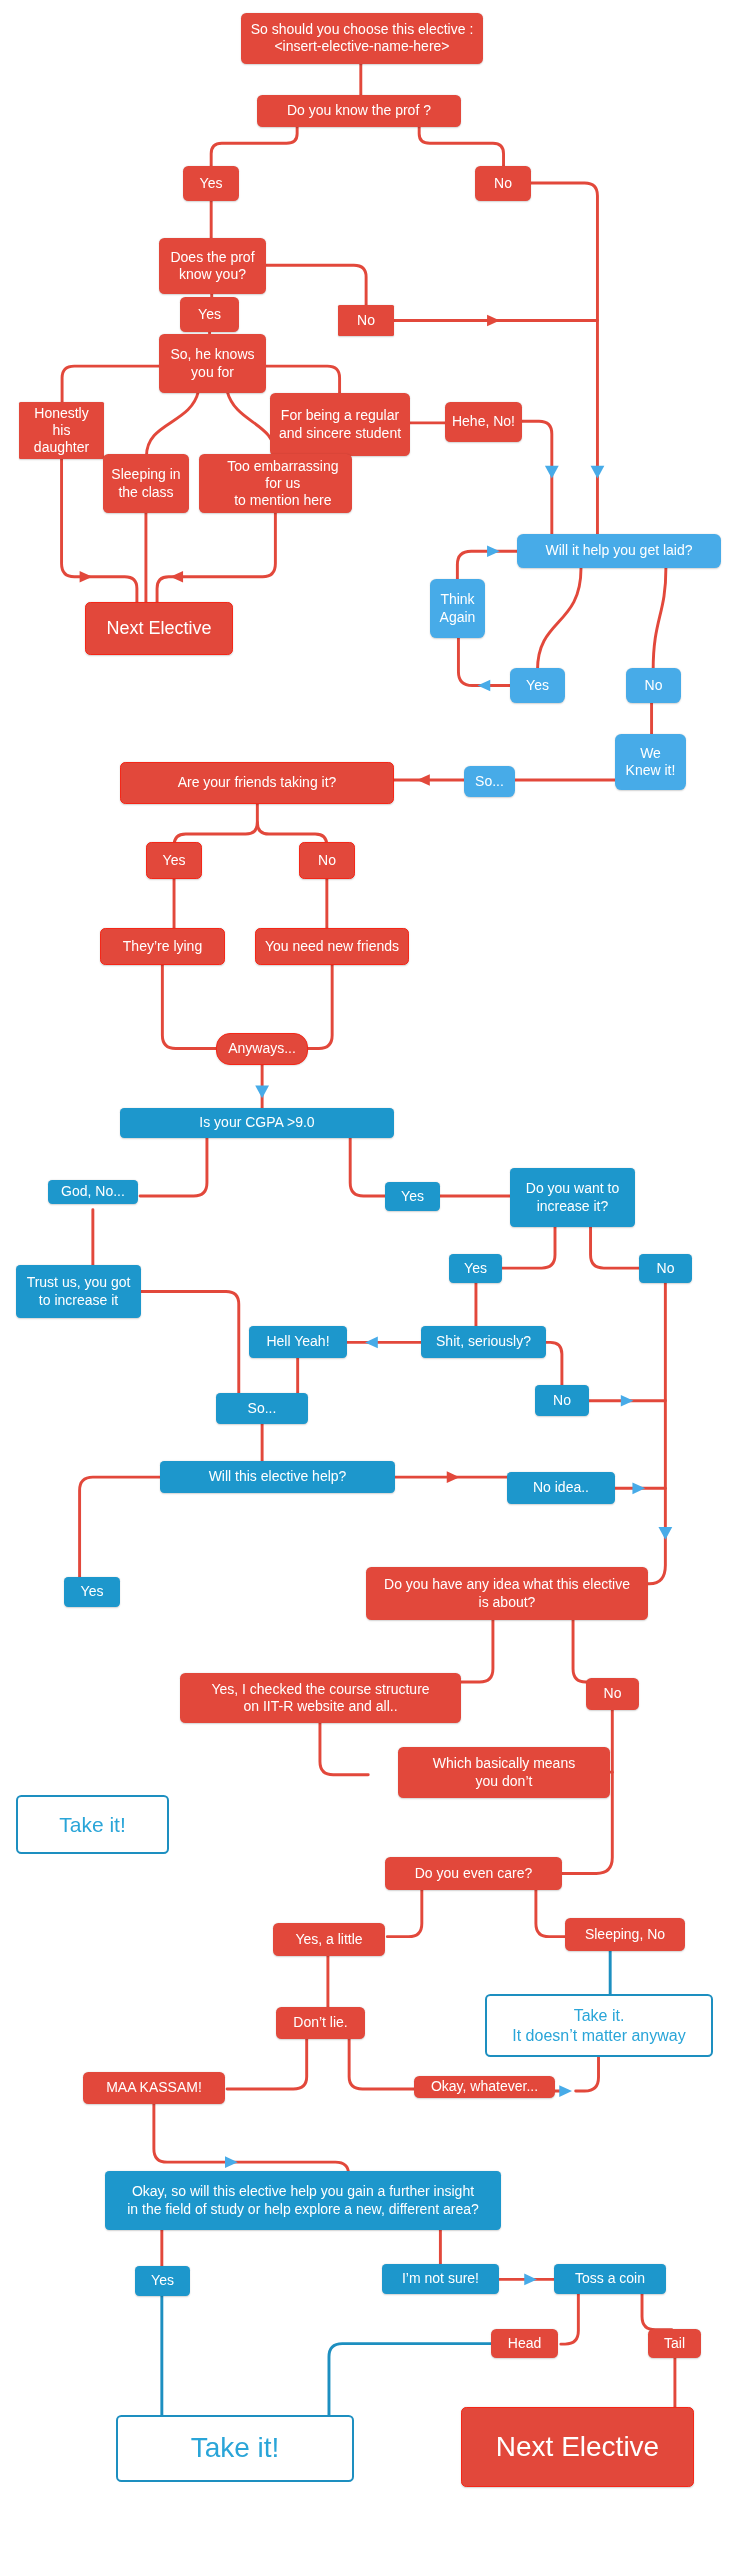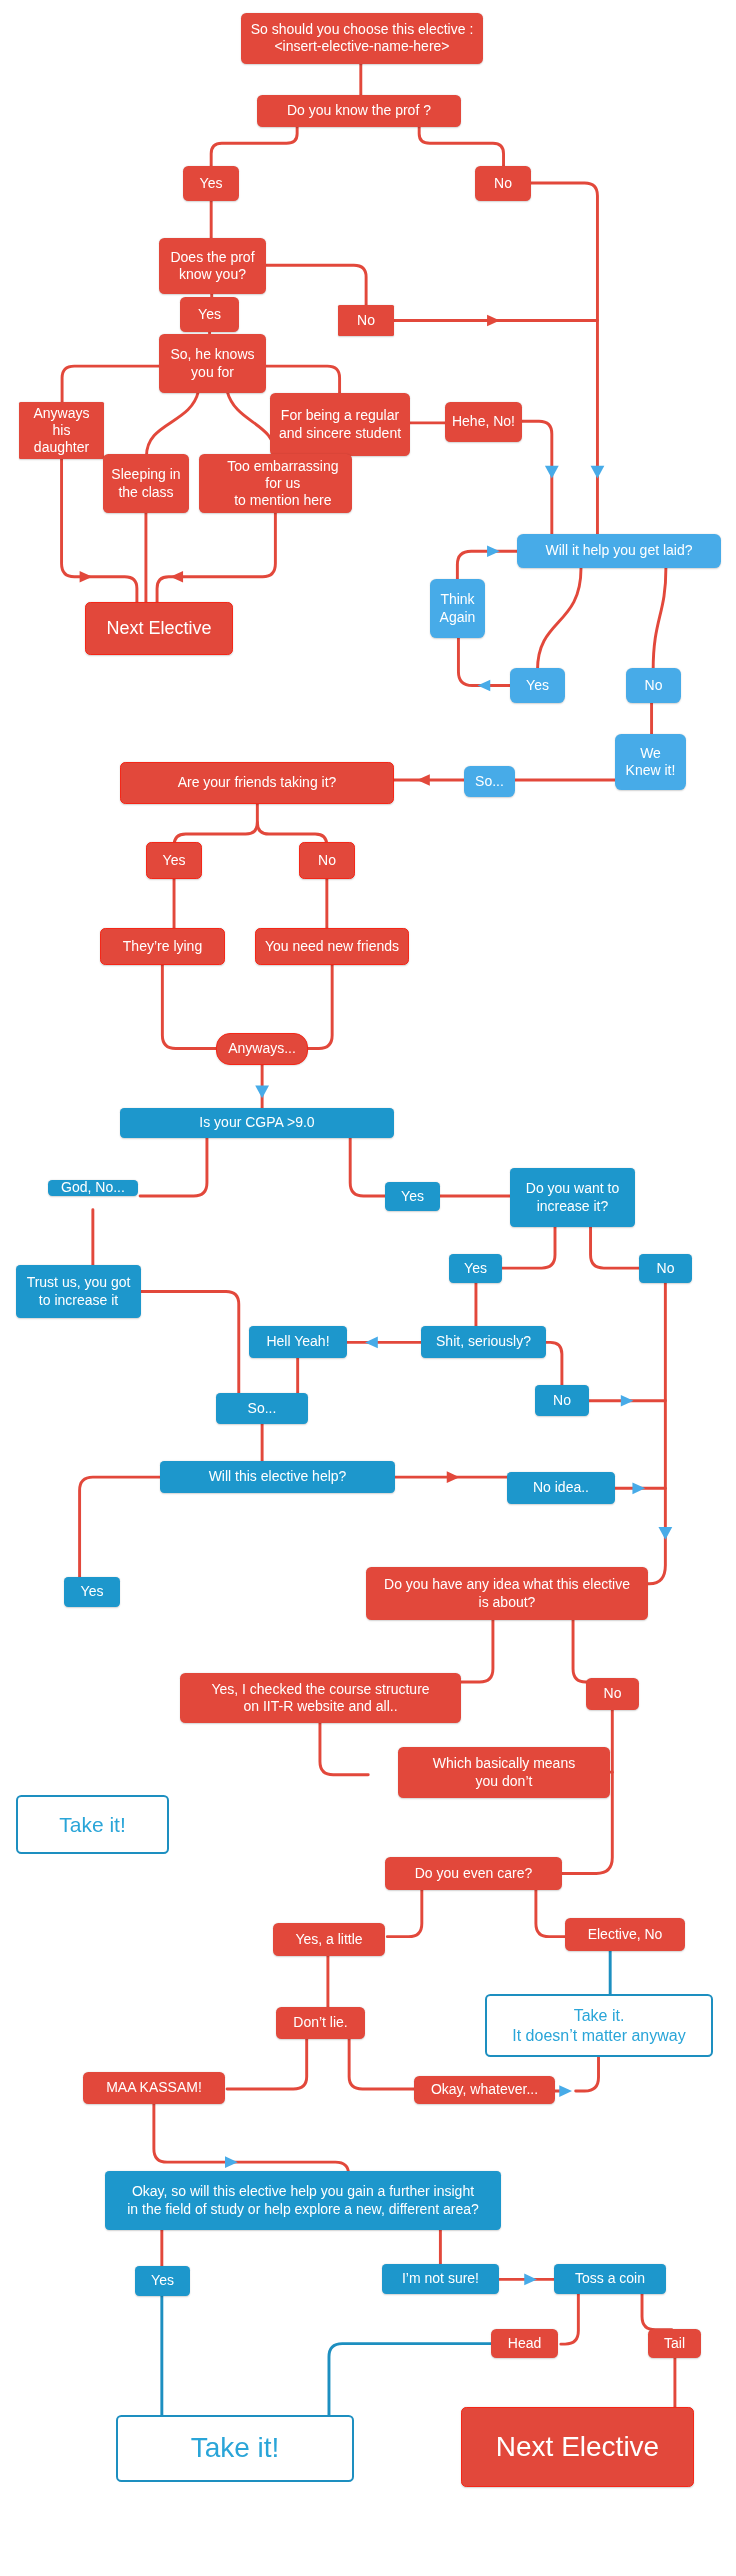"Anyways his" div.node { text: Anyways -> Honestly }
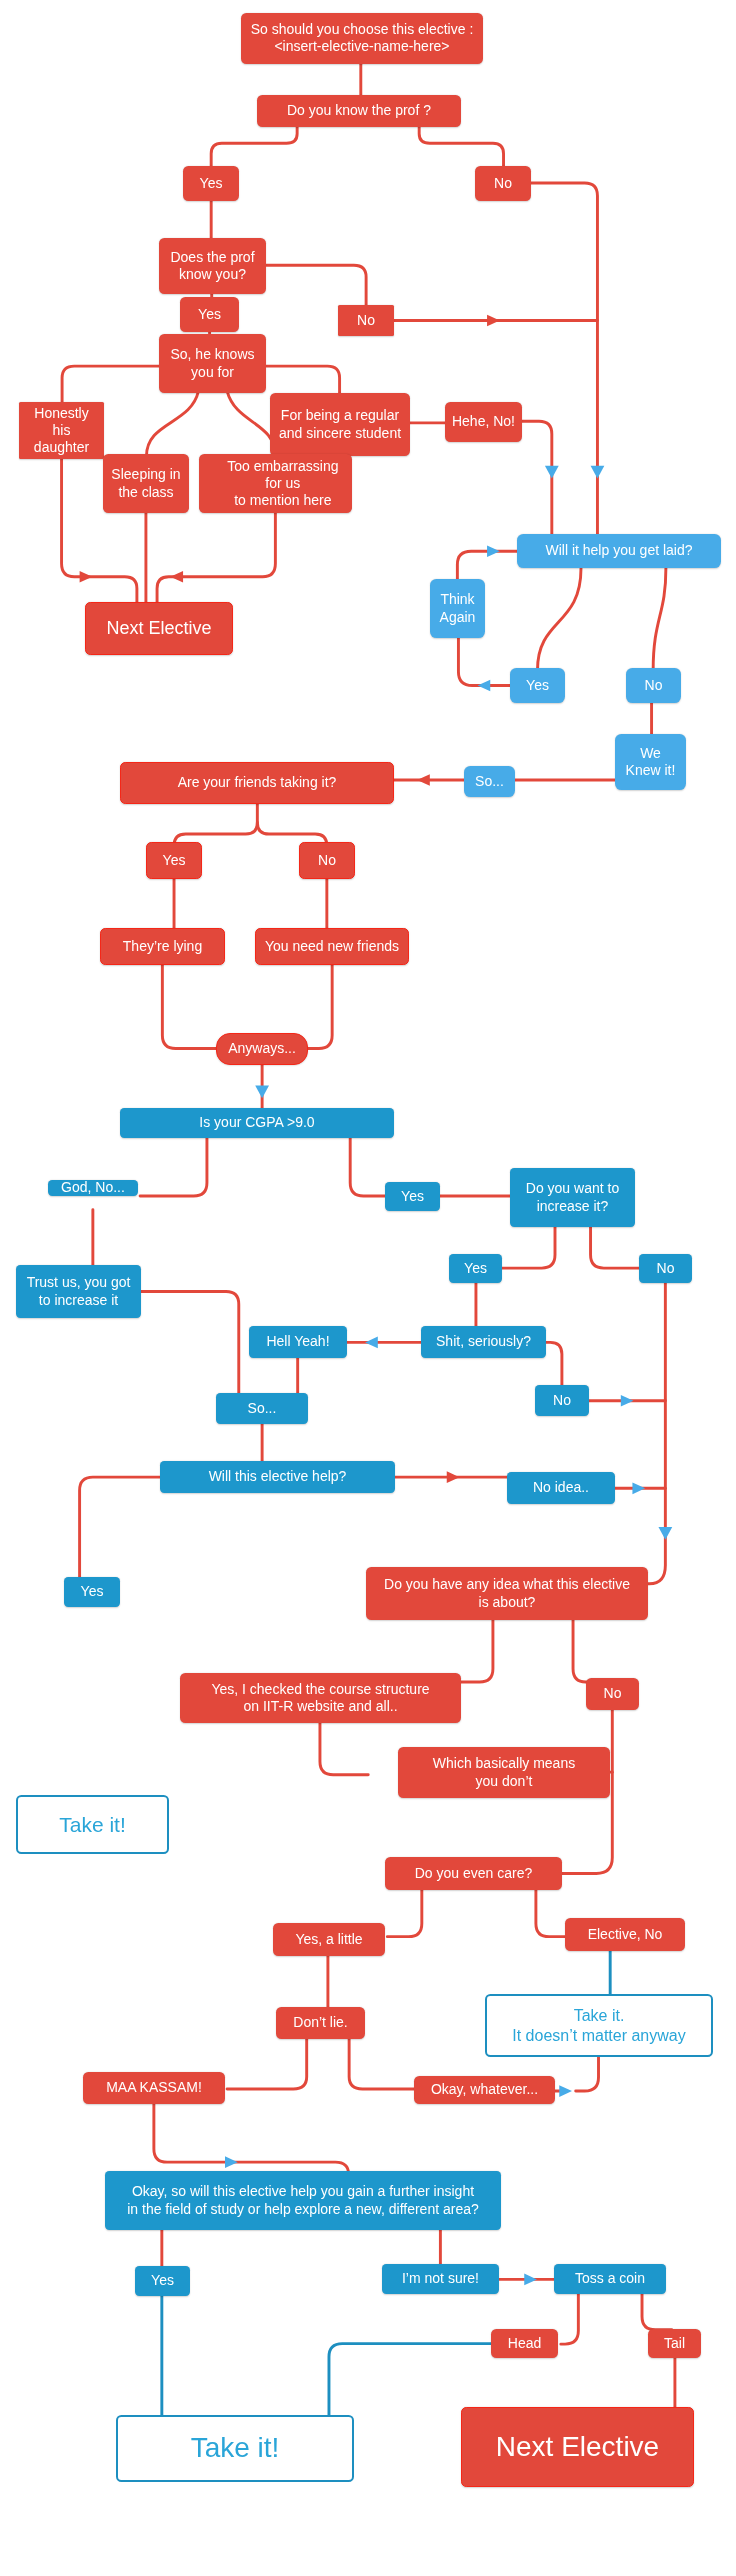"God, No..." div.node { height: 16px -> 24px }
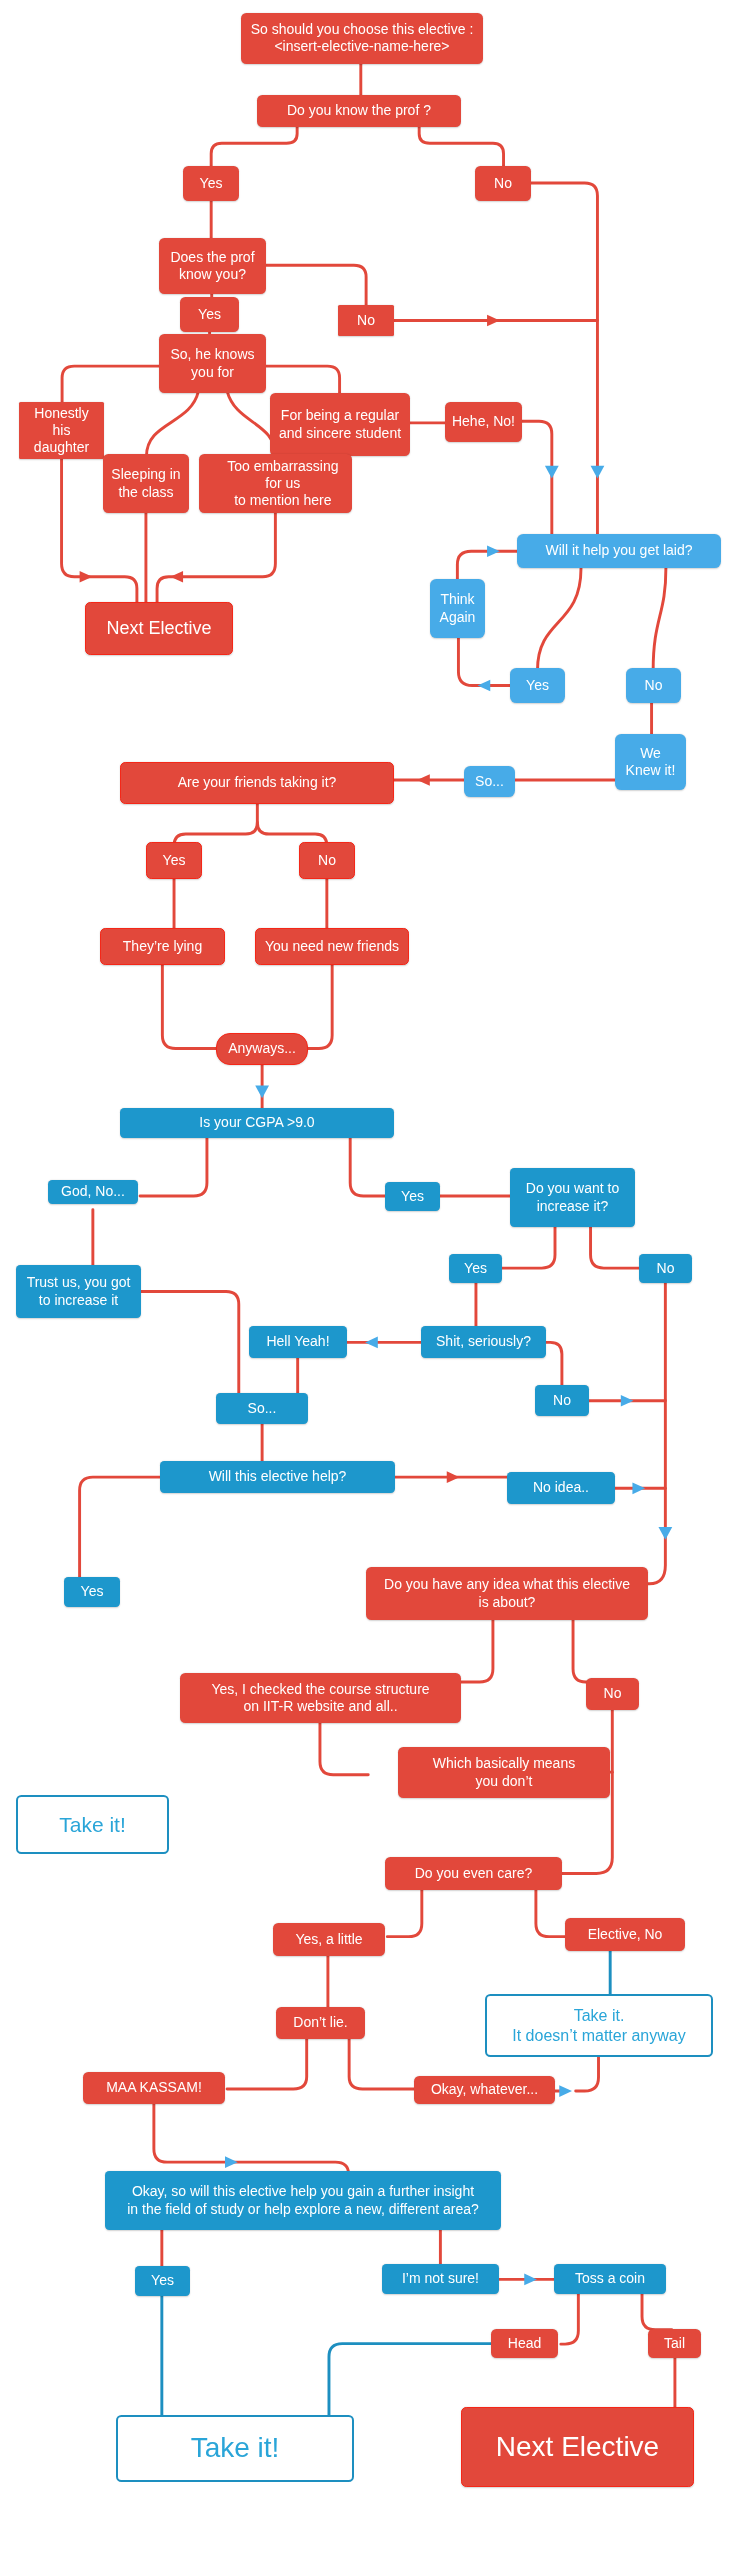"Elective, No" div.node { text: Elective -> Sleeping }
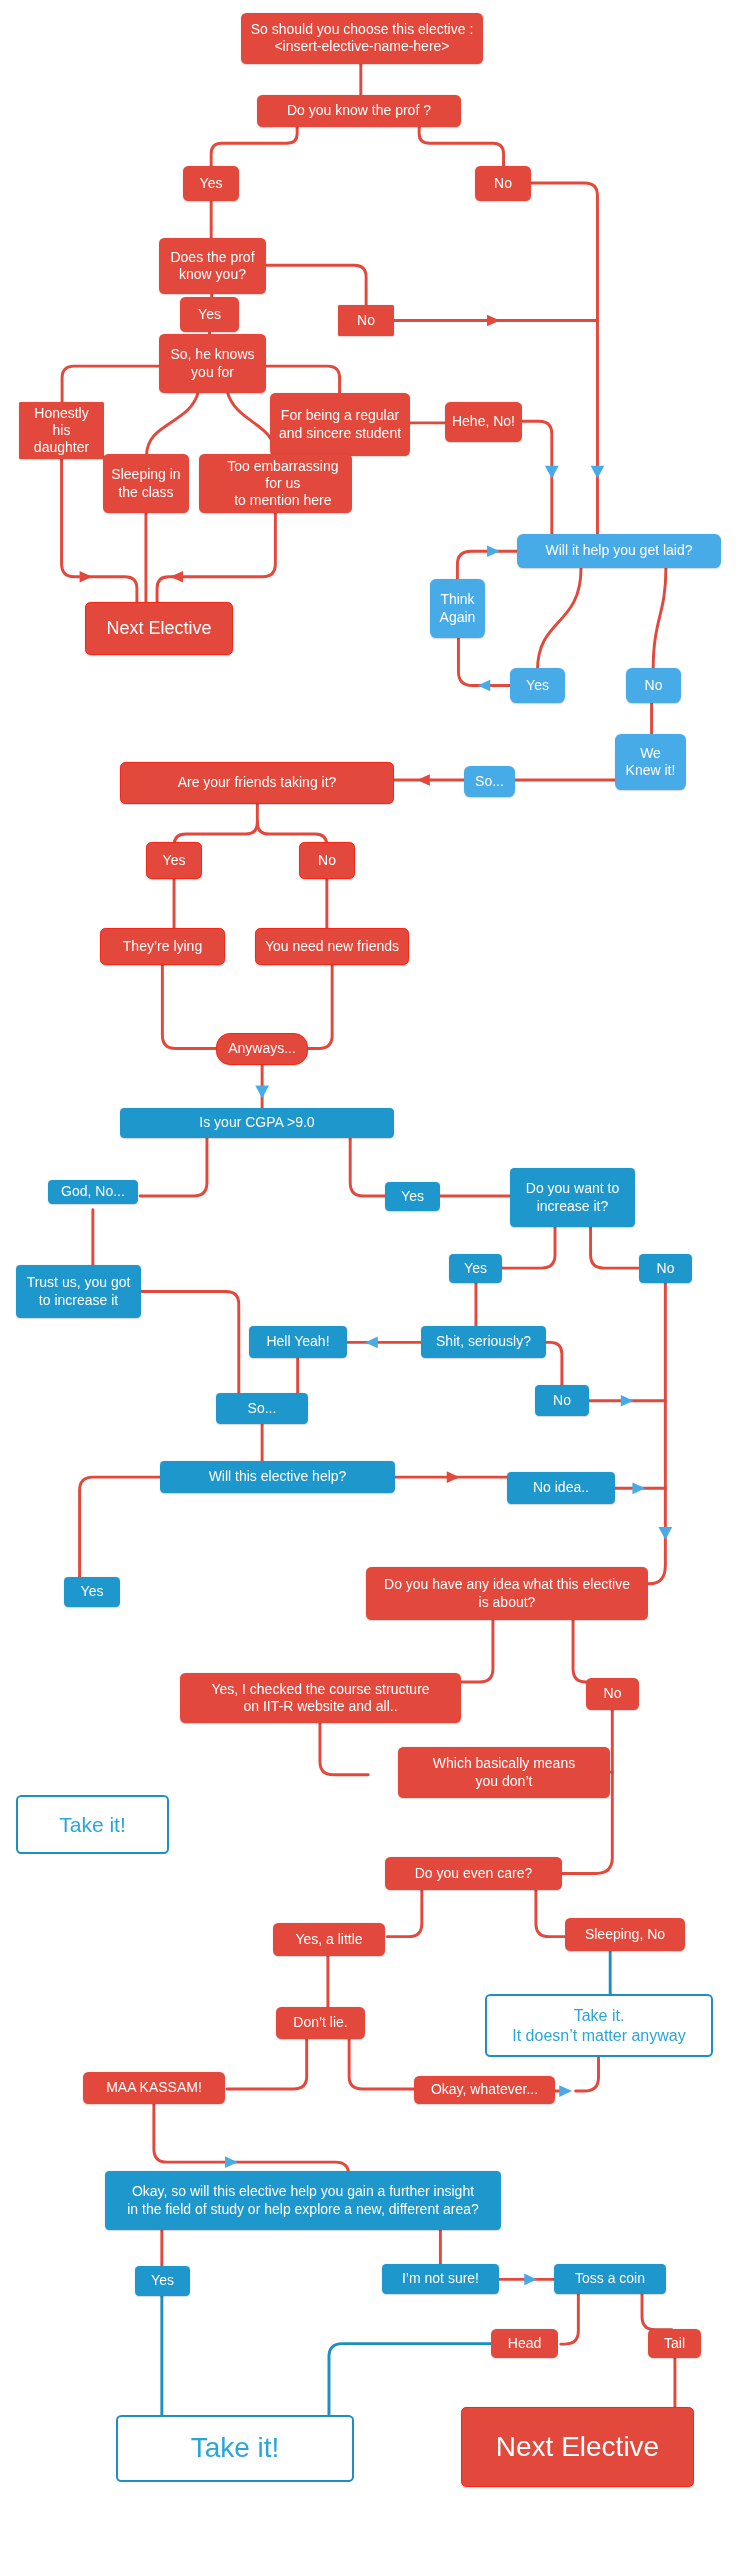"Okay, whatever..." div.node { height: 28px -> 22px }
